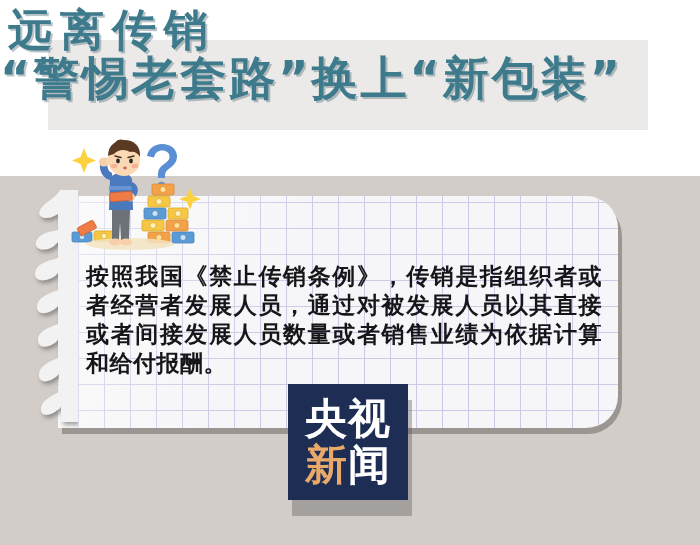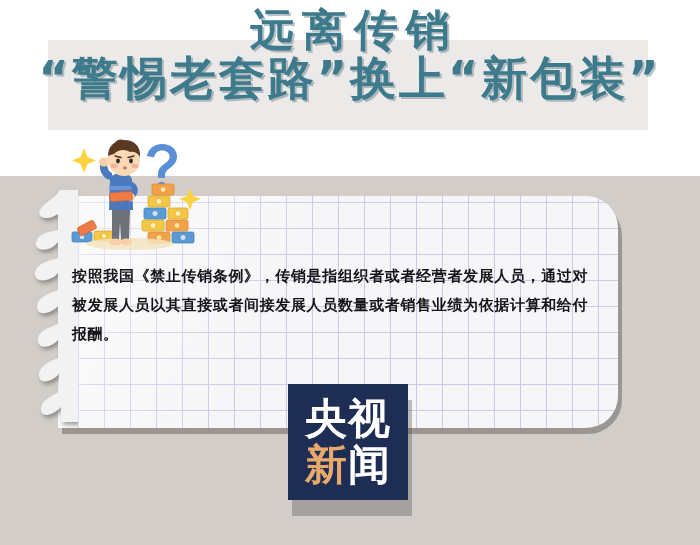"远离传销" .headline { text-align: center -> none }
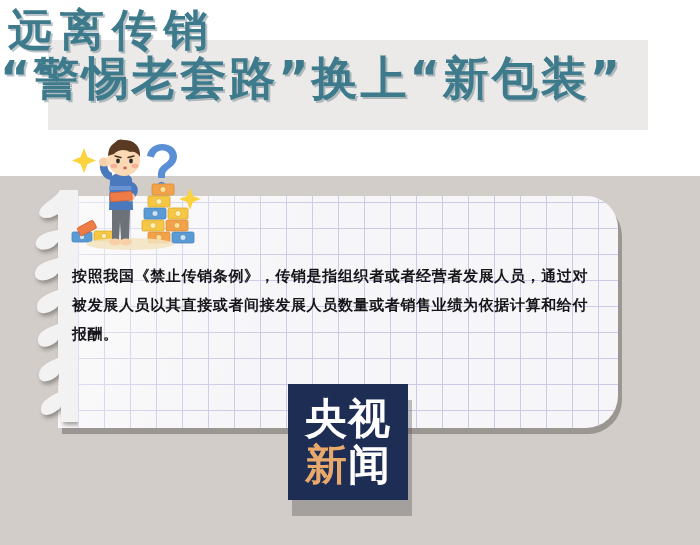"按照我国《禁止传销条例》，传销是指组织者或者经营者发展人员，通过对被发展人员以其" .body-copy { font-size: 15px -> 23px; left: 72px -> 86px }
